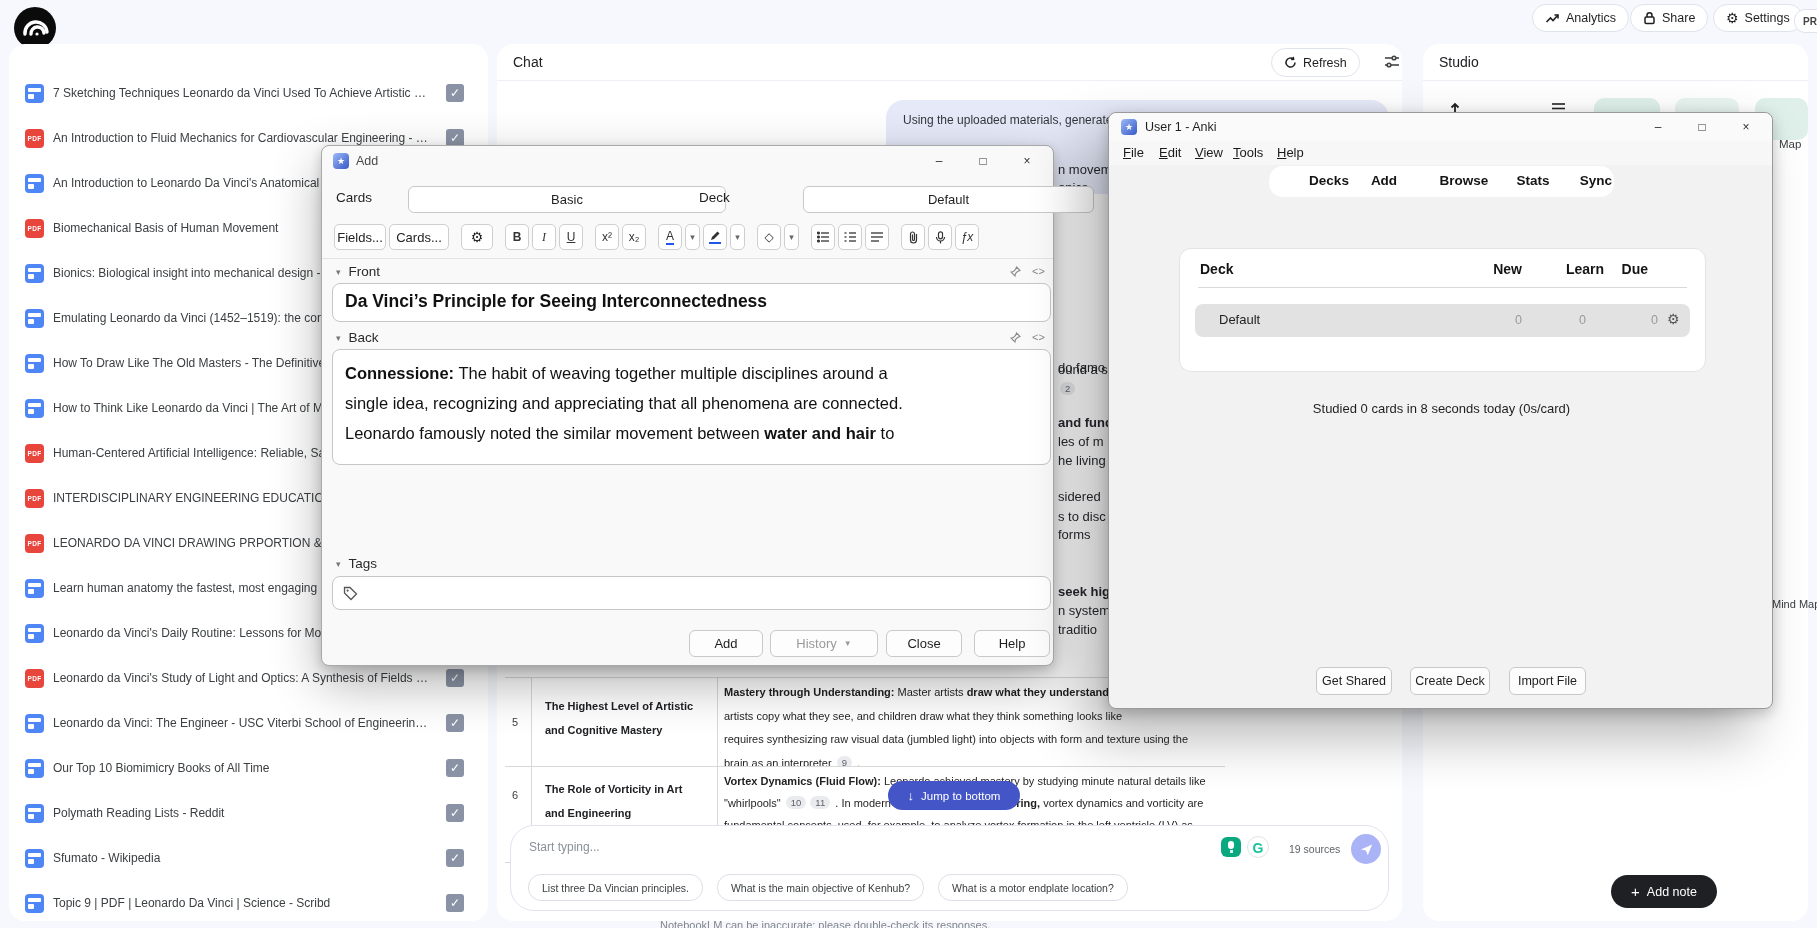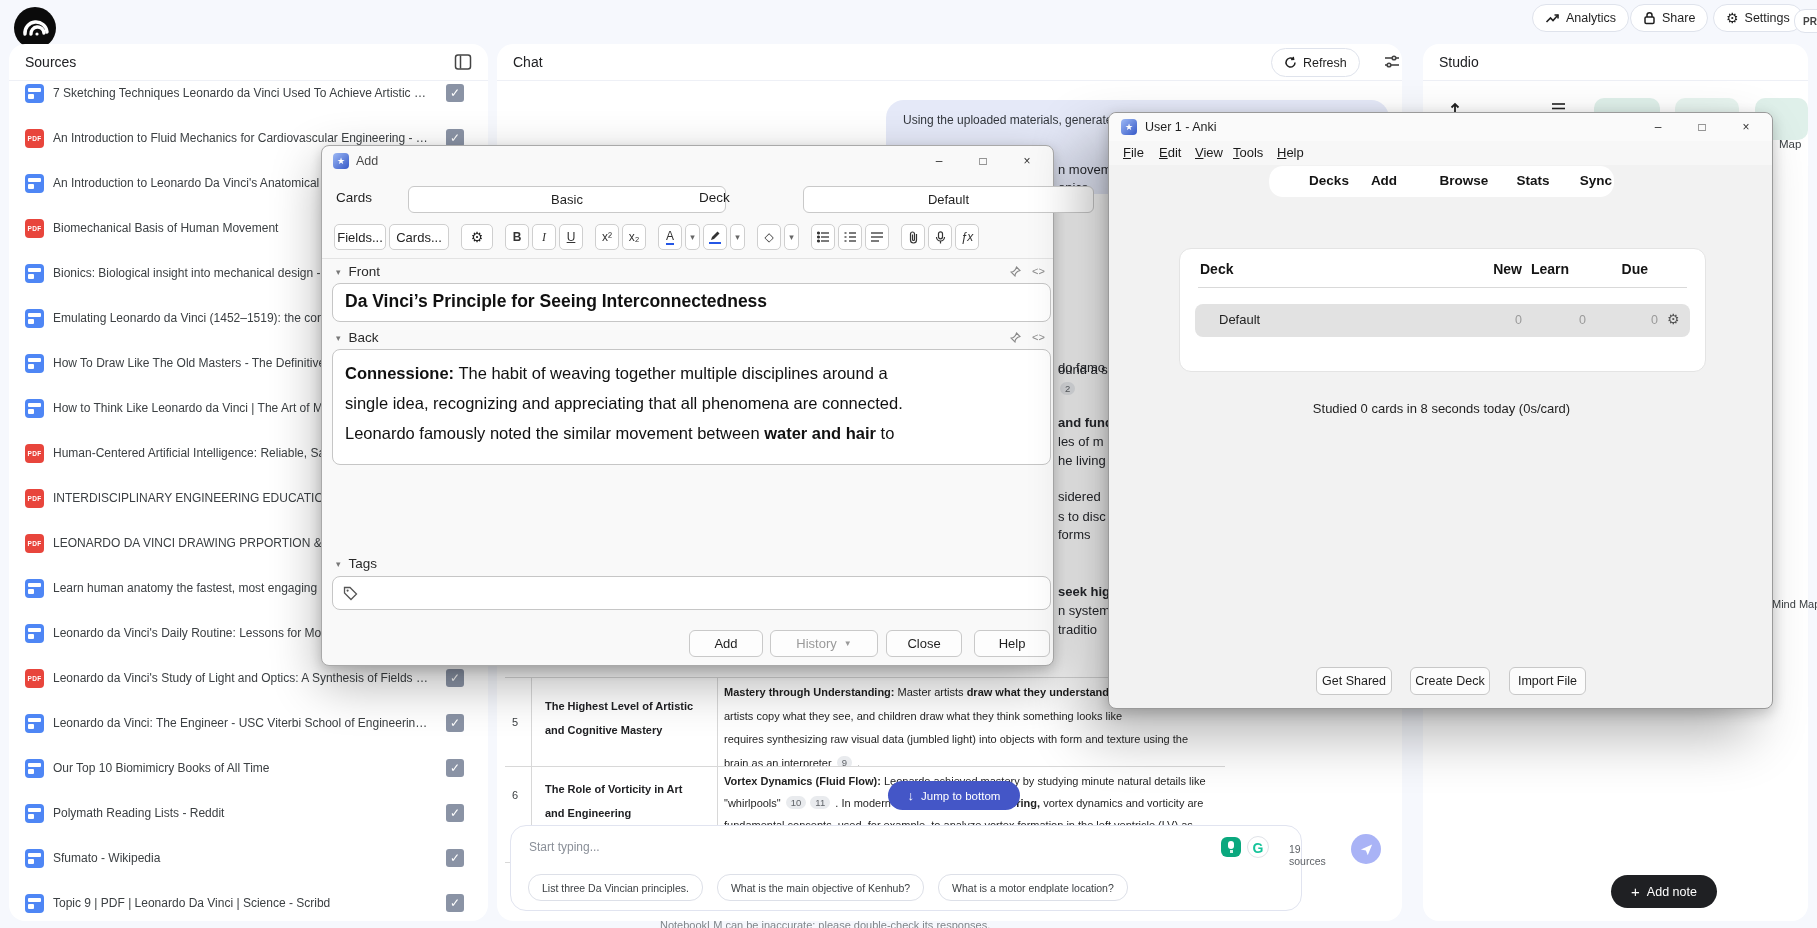"Sources" div.panel-head { html: <div> <div>Sources</div> <div> <svg> <rect></rect> <line></line> </svg> </div> </div> -> none }
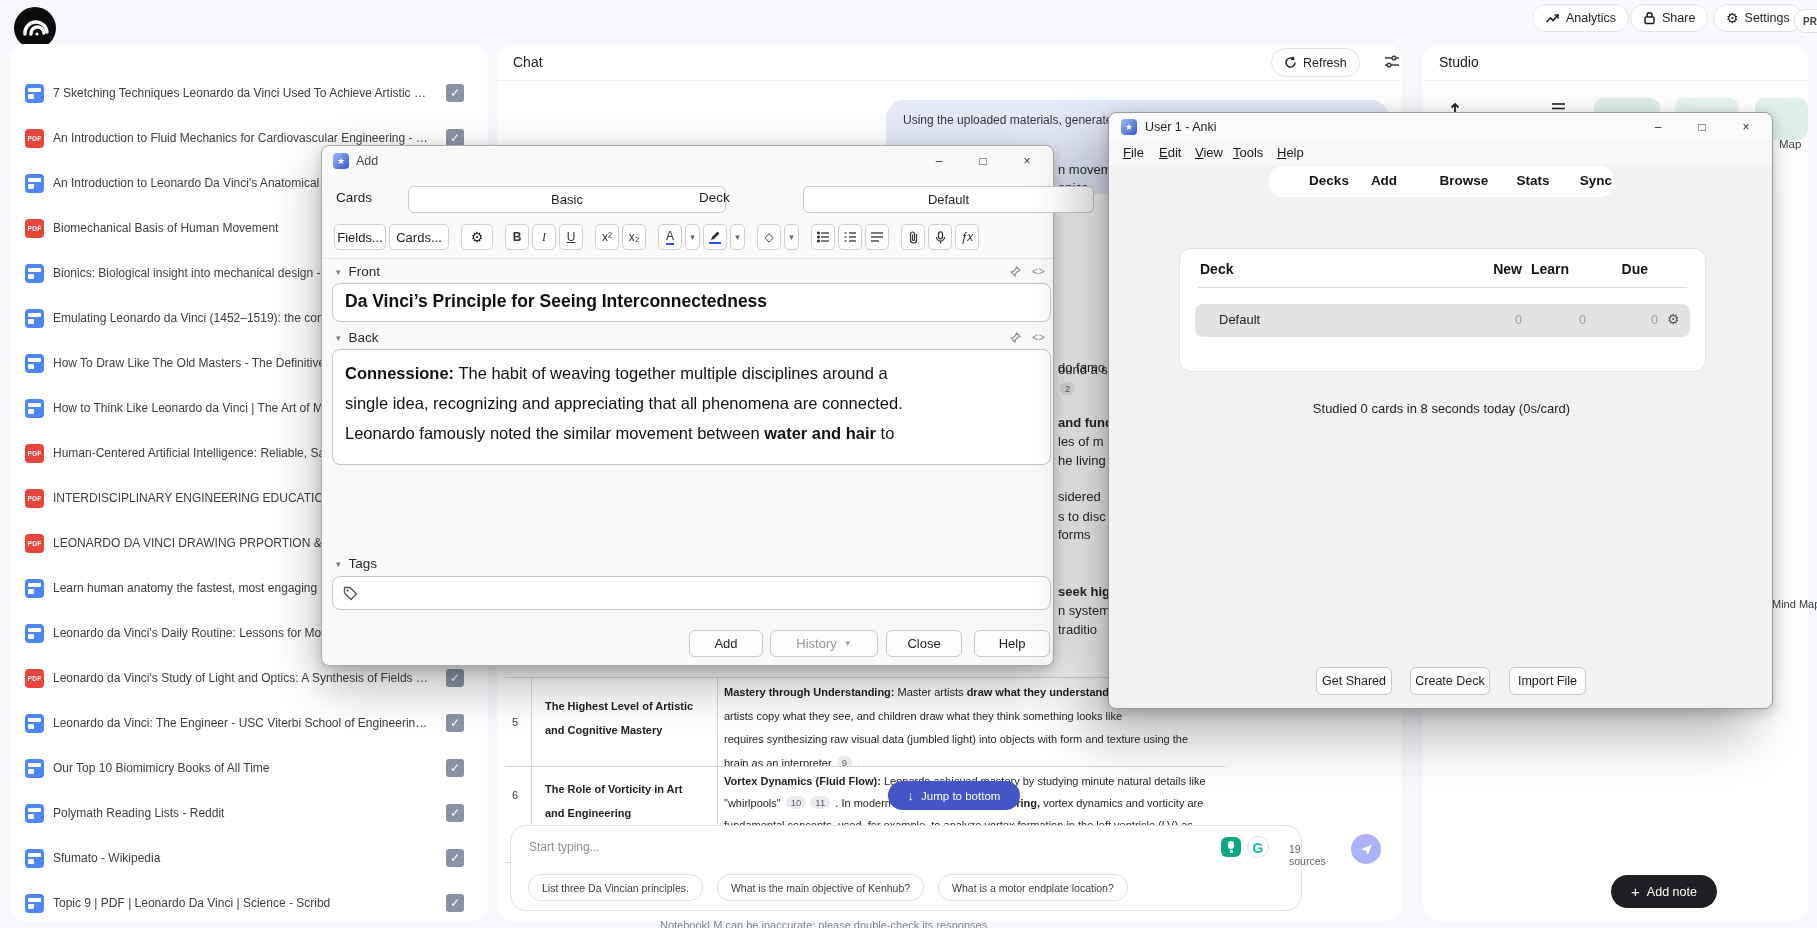"Learn" div.dh { left: 340px -> 364px; text-align: center -> none }
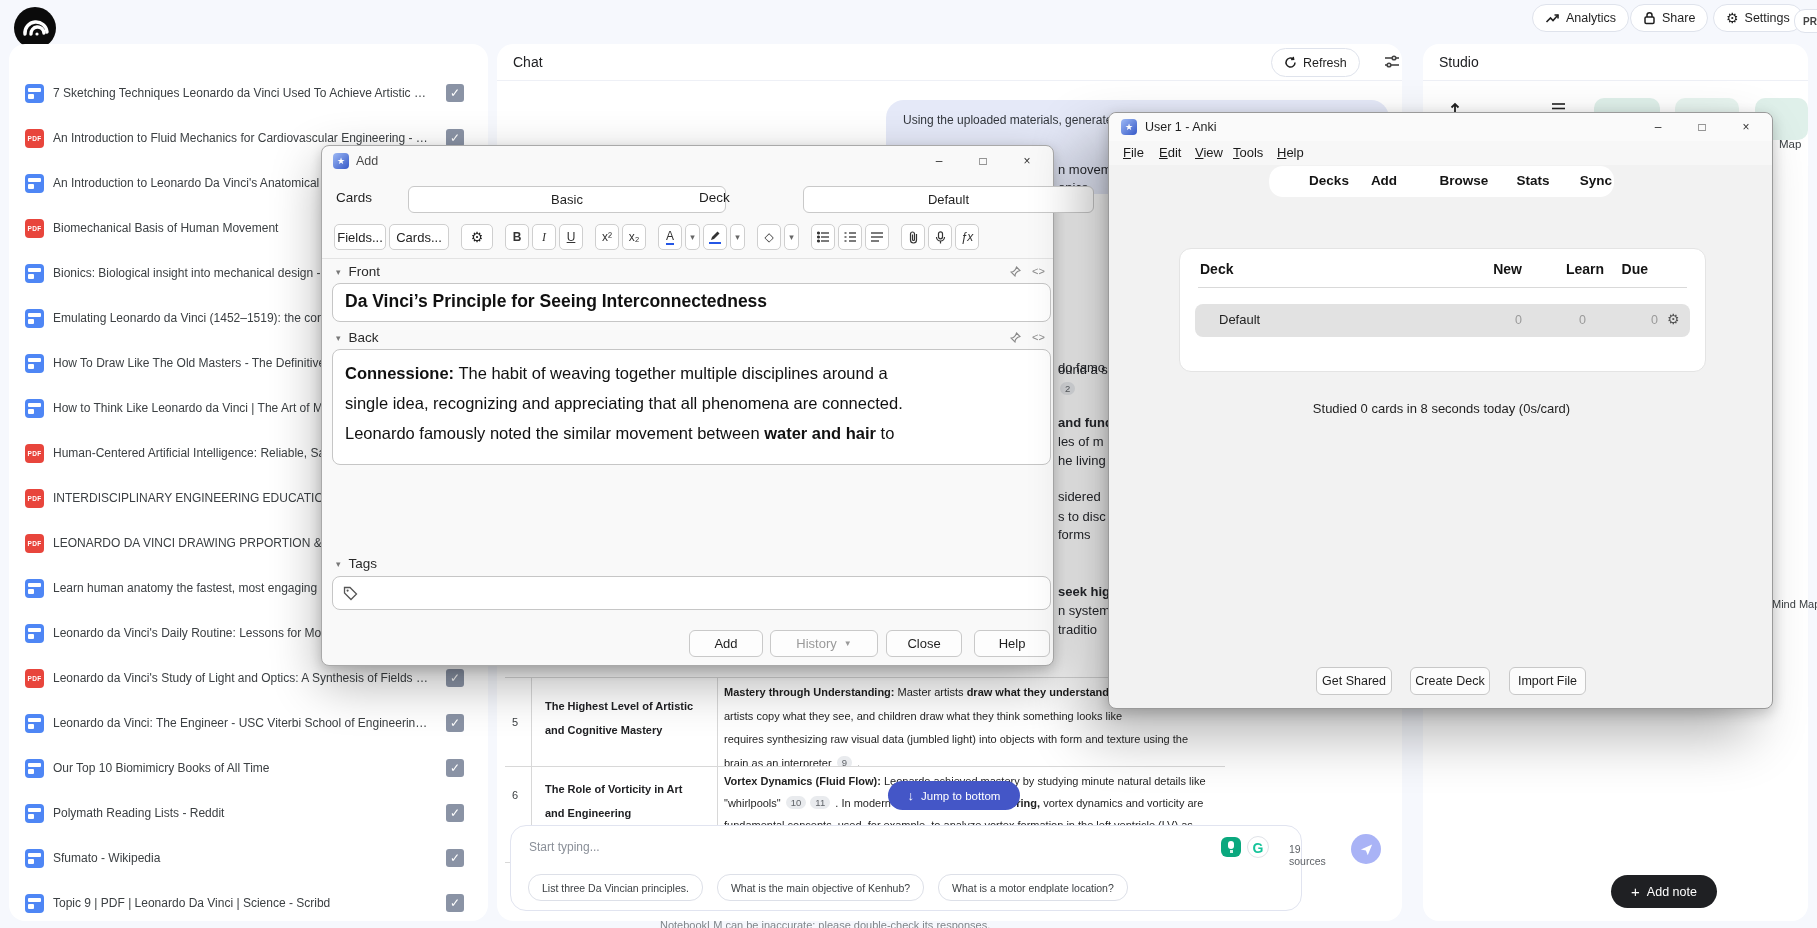"Start typing..." .inputbox { border-radius: 16px -> 24px; width: 792px -> 879px }
